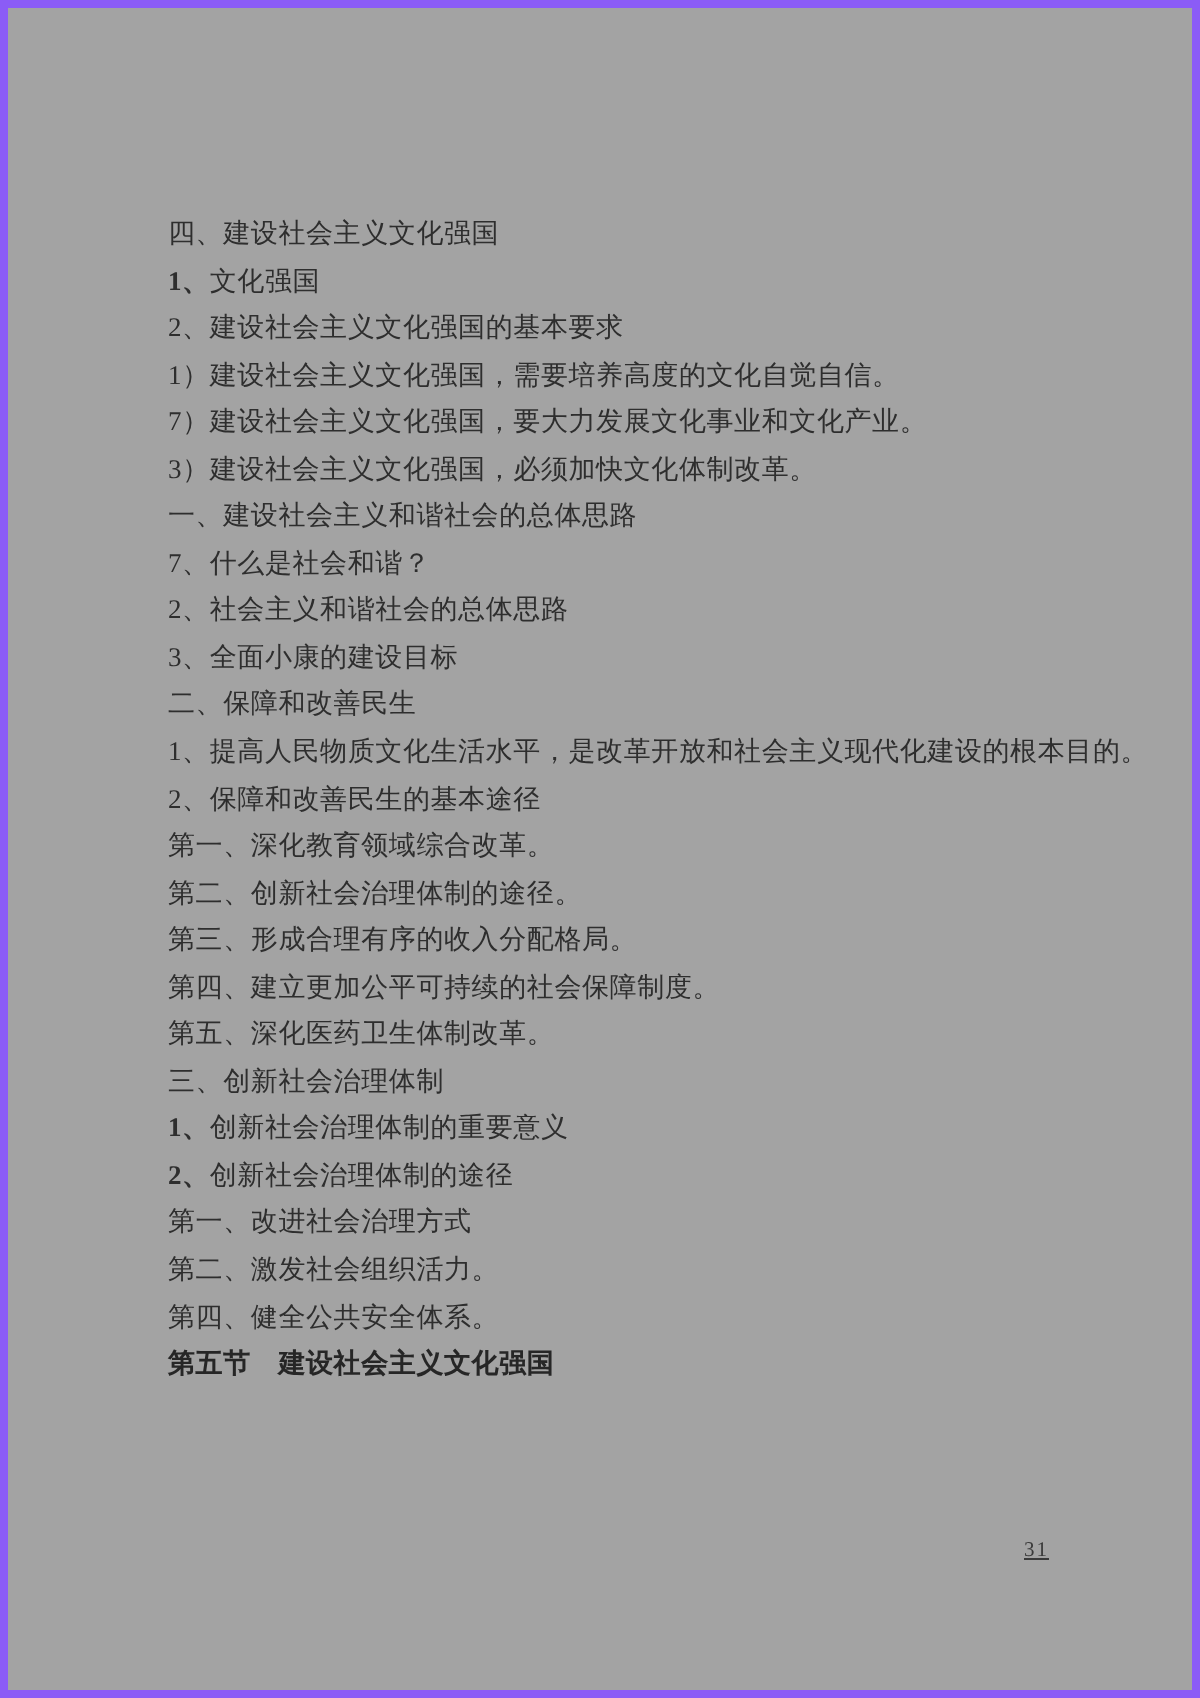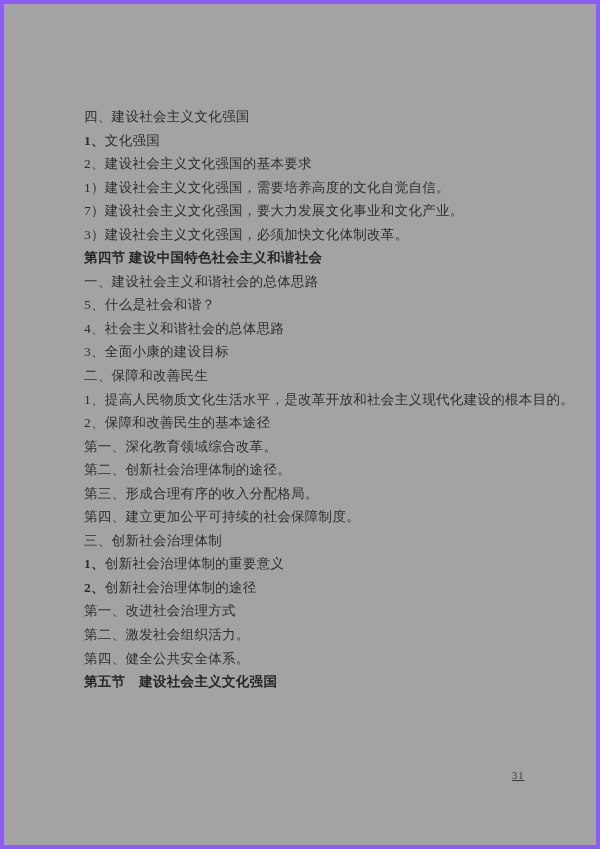"第四节 建设中国特色社会主义和谐社会" div.line { html: <div>第四节 建设中国特色社会主义和谐社会</div> -> none }
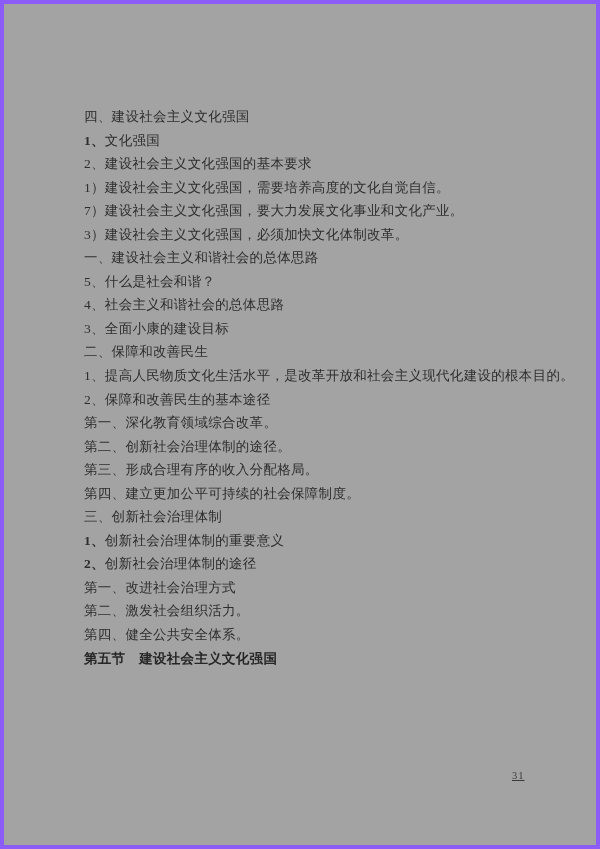"5、什么是社会和谐？" div.line { text: 5 -> 7 }
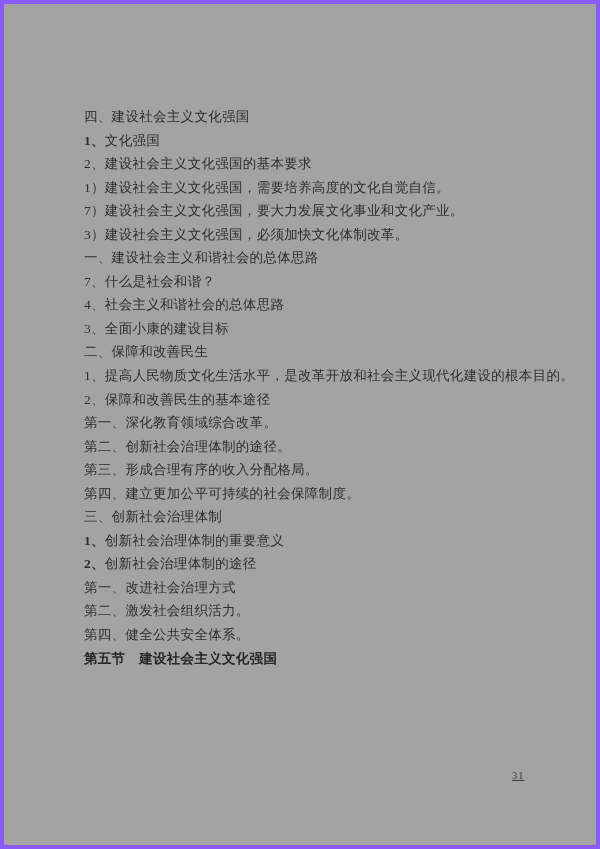"4、社会主义和谐社会的总体思路" div.line { text: 4 -> 2 }
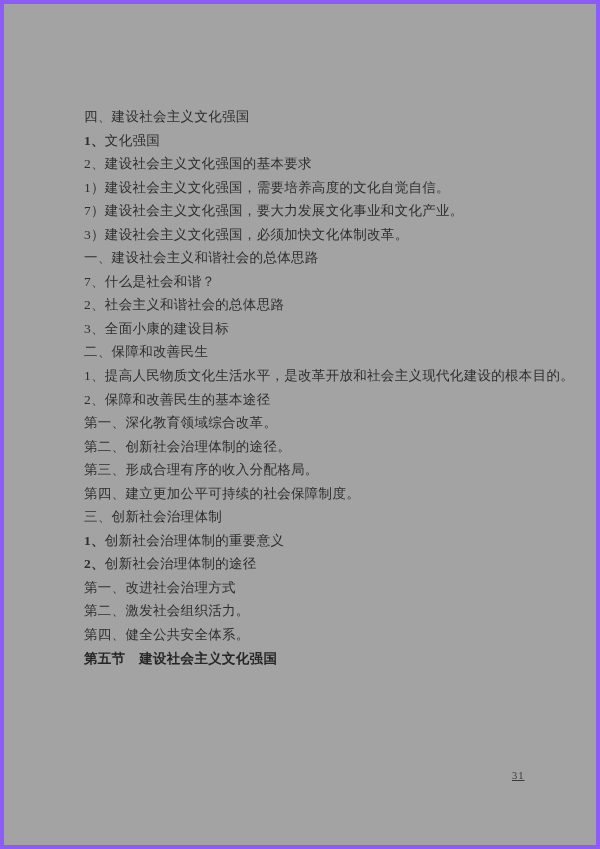"第五、深化医药卫生体制改革。" div.line { html: none -> <div>第五、深化医药卫生体制改革。</div> }
